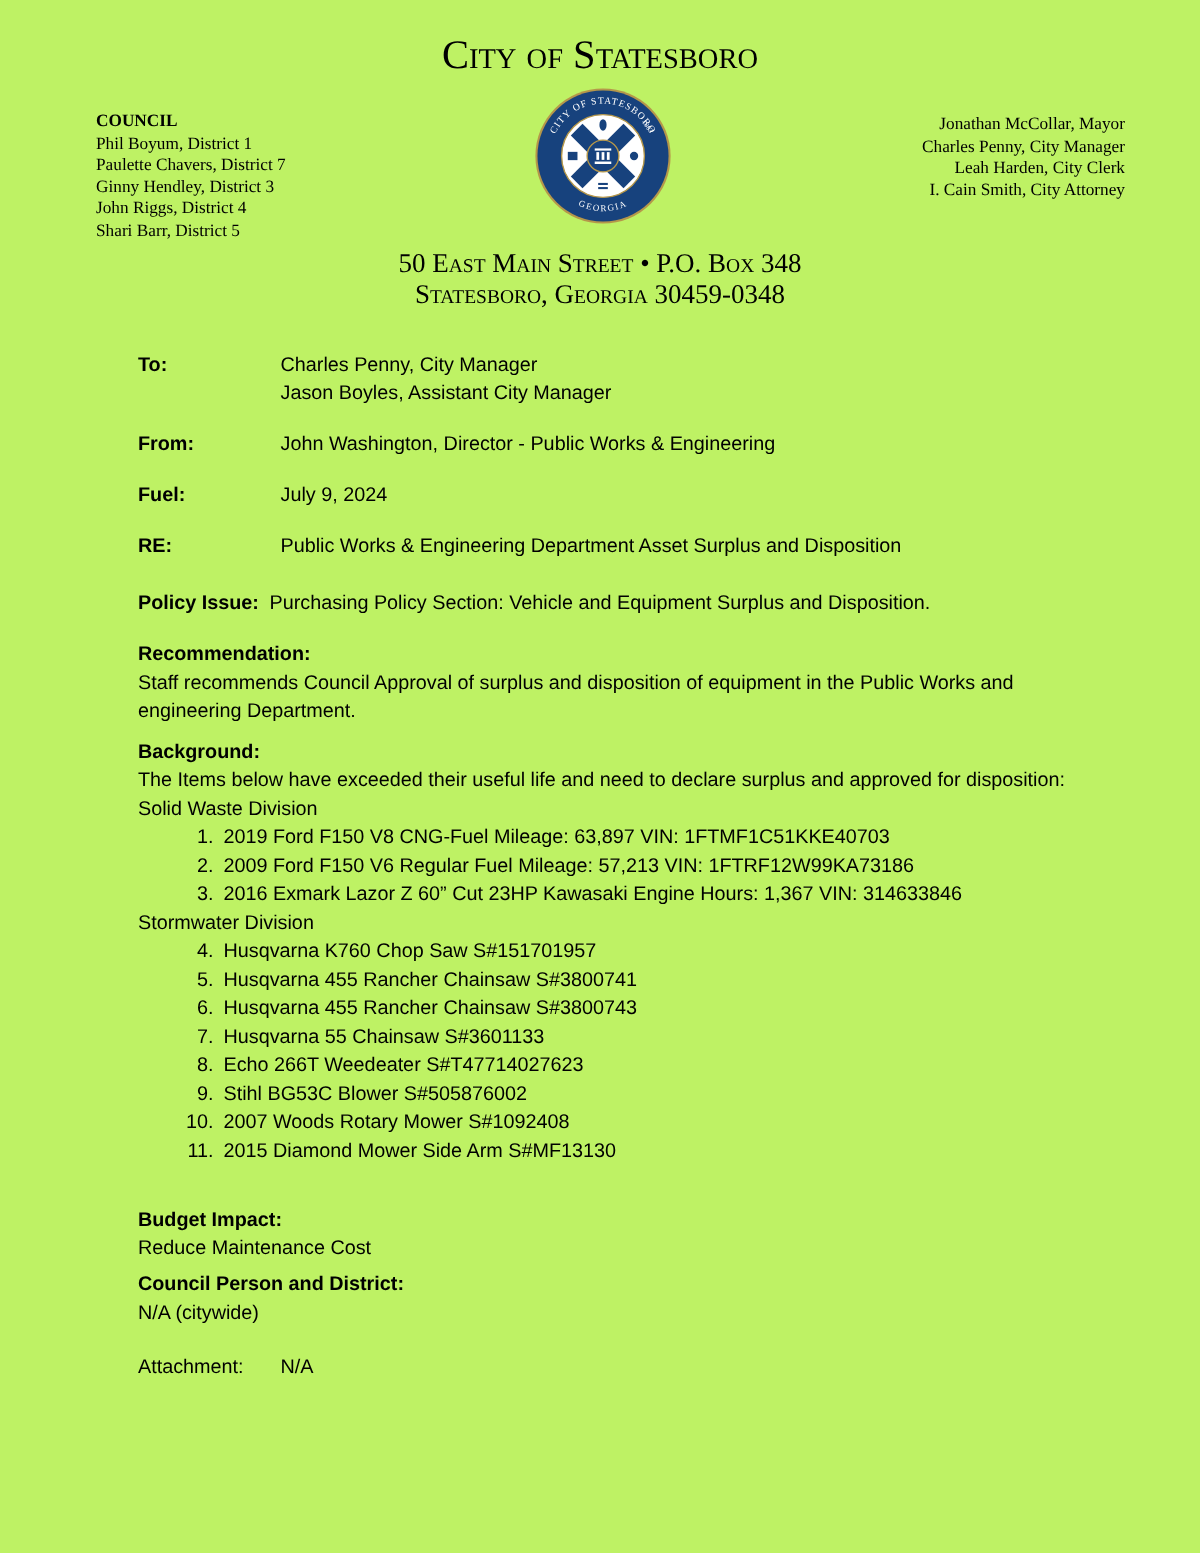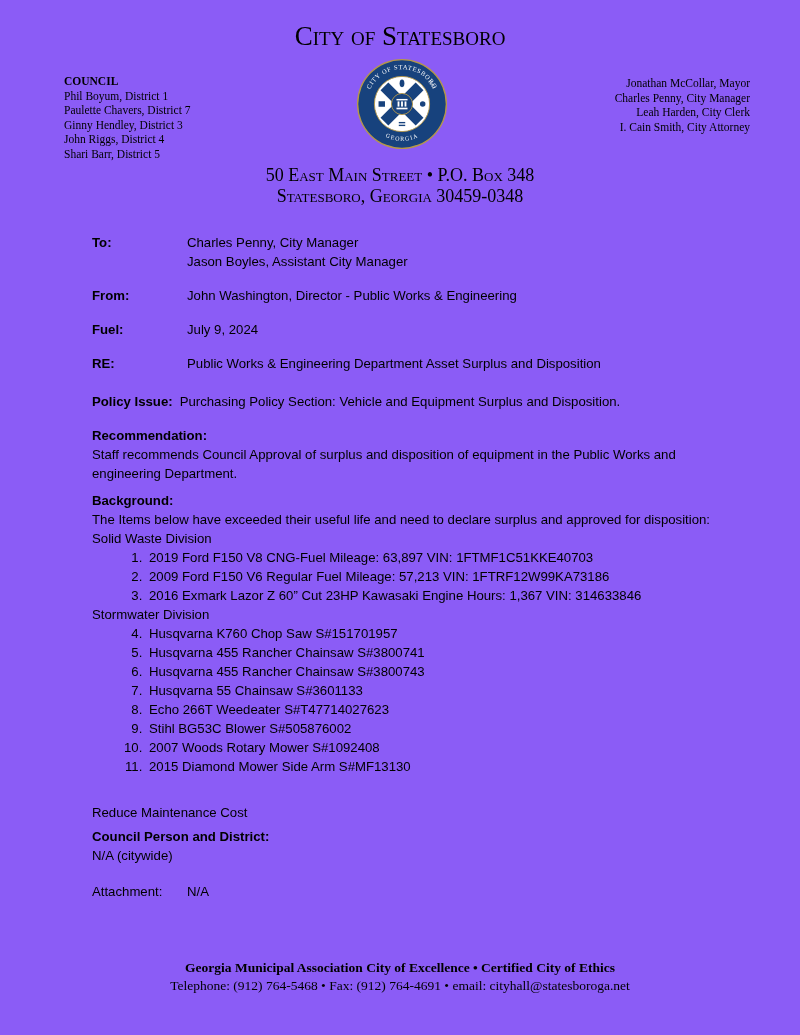"City of Statesboro" .page { background: #8b5cf6 -> #bef264 }
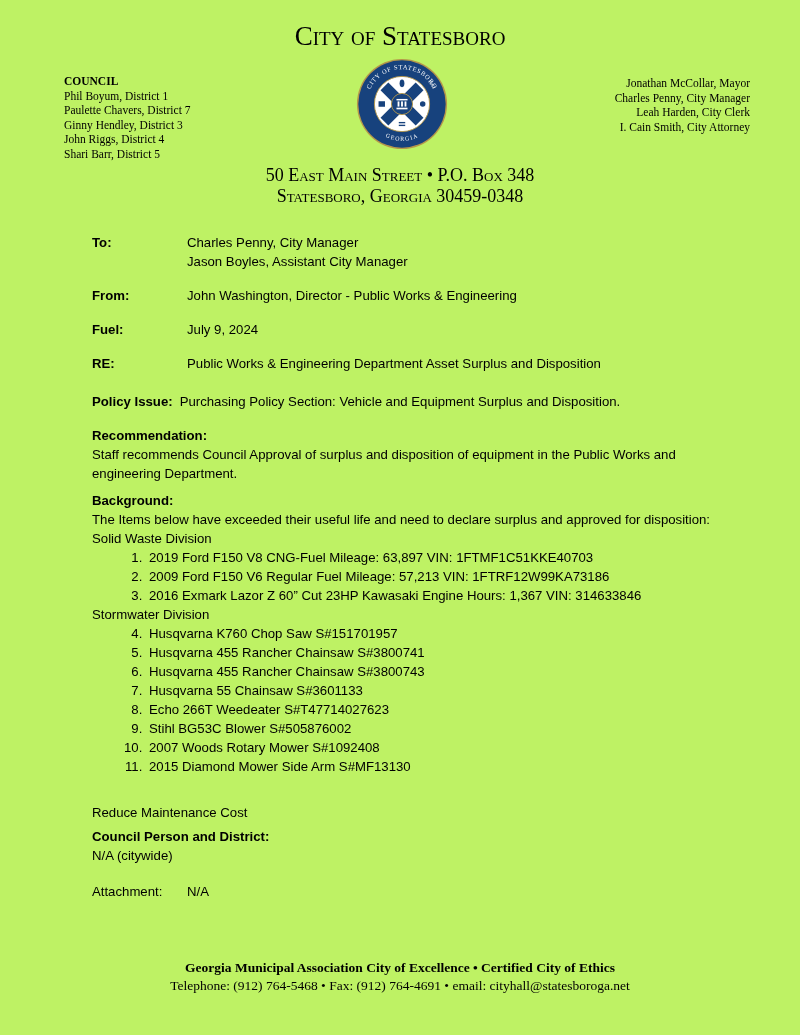"Budget Impact:" div.b { html: none -> <div>Budget Impact:</div> }
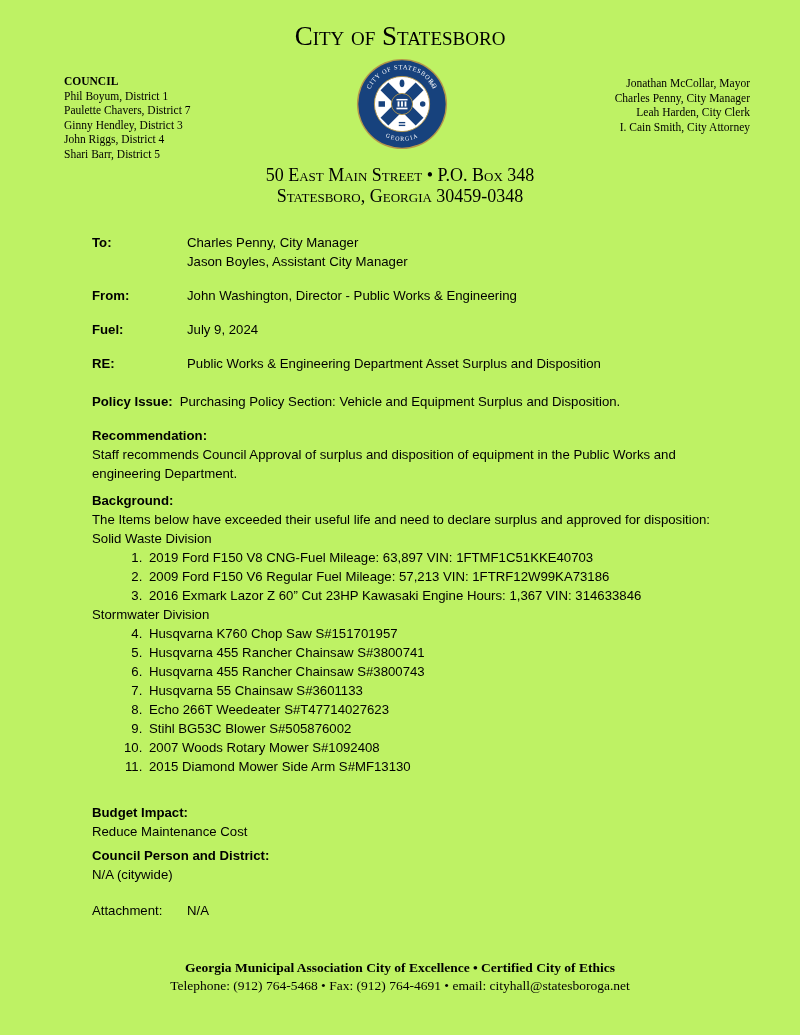"Georgia Municipal Association City of" div.footer { html: <div> <div>Georgia Municipal Association City of Excellence • Certified City of Ethics</div> <div>Telephone: (912) 764-5468 • Fax: (912) 764-4691 • email: cityhall@statesboroga.net</div> </div> -> none }
